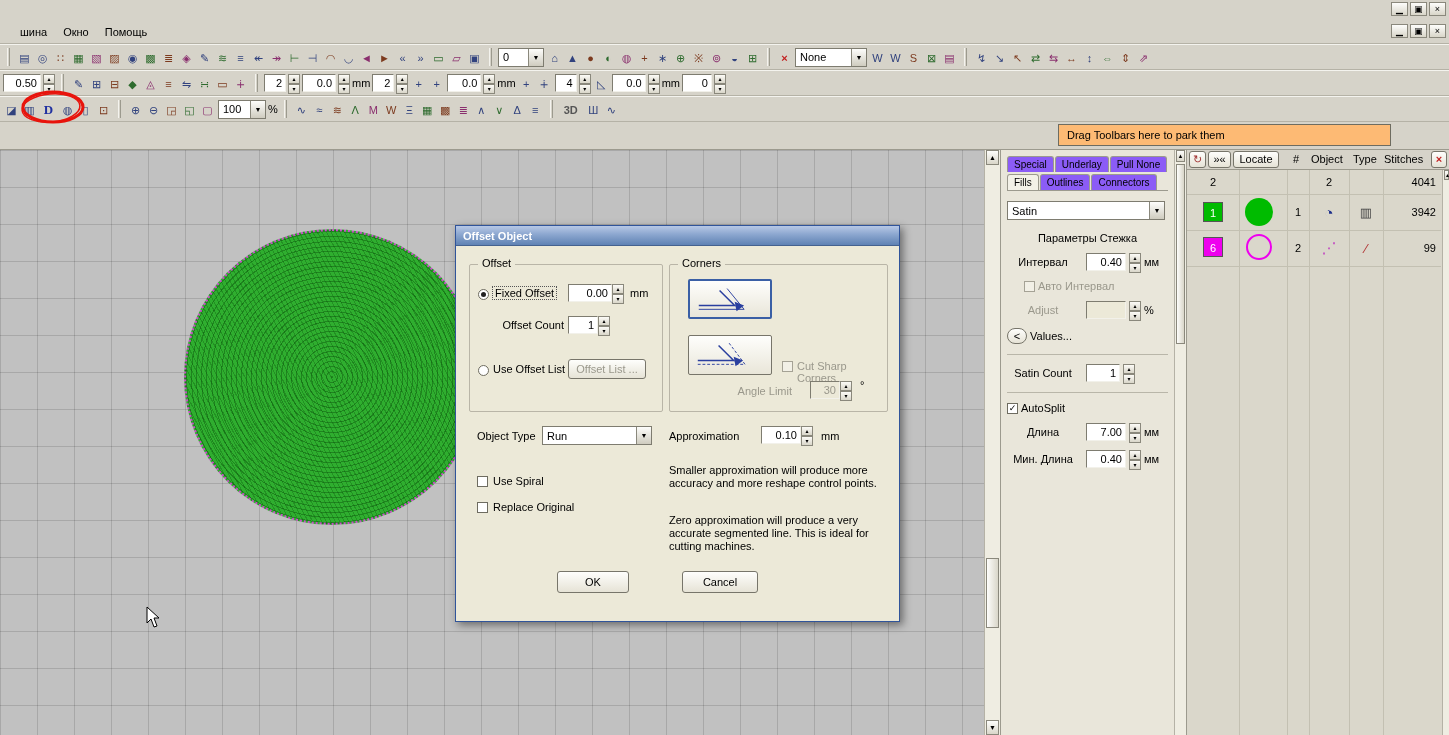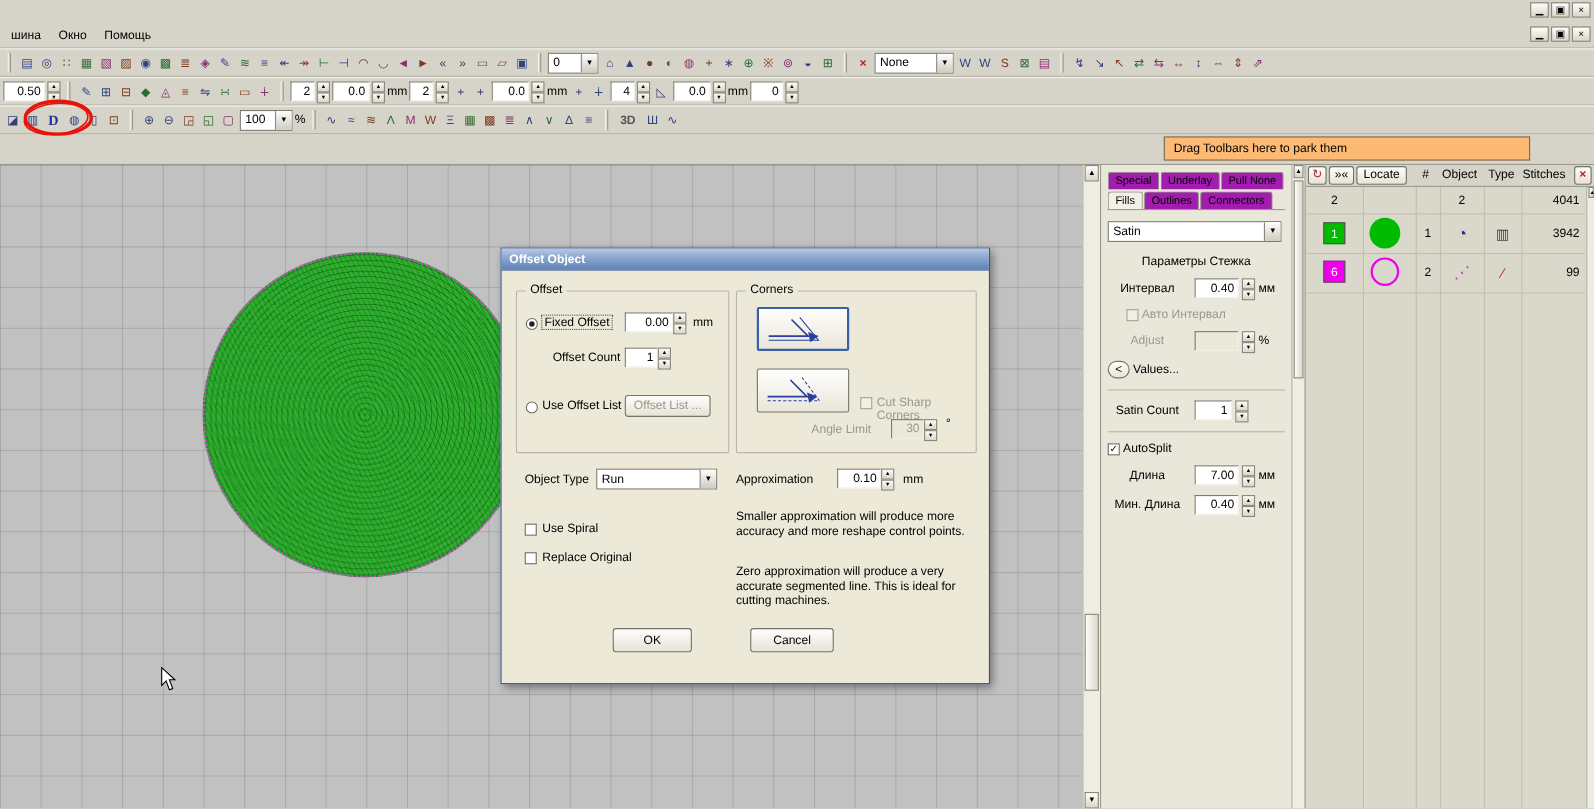"шина" #menubar { padding-left: 2px -> 12px }
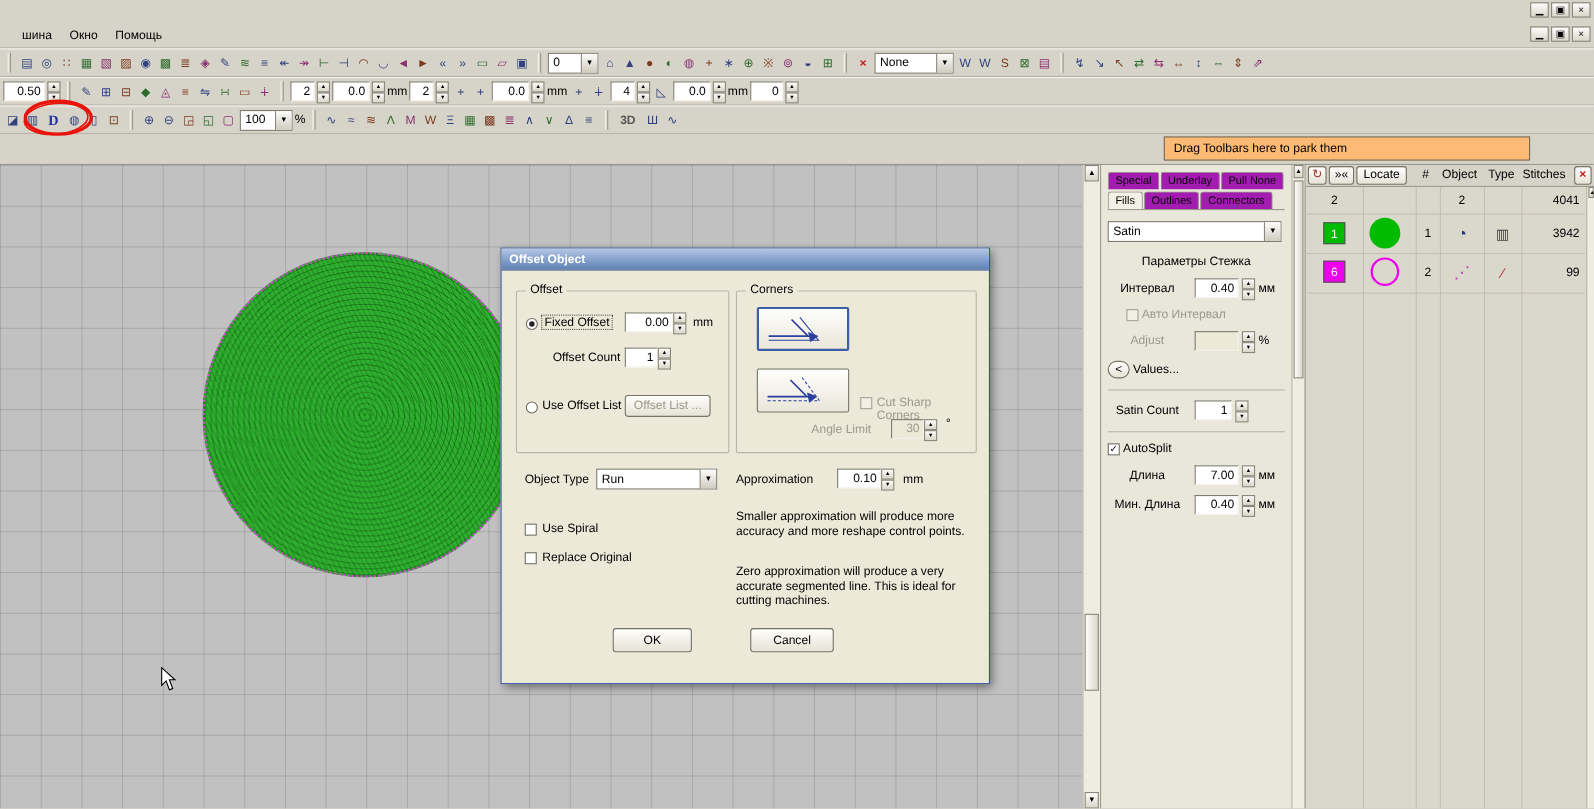"Special" .tab { background: #a21caf -> #8b5cf6 }
